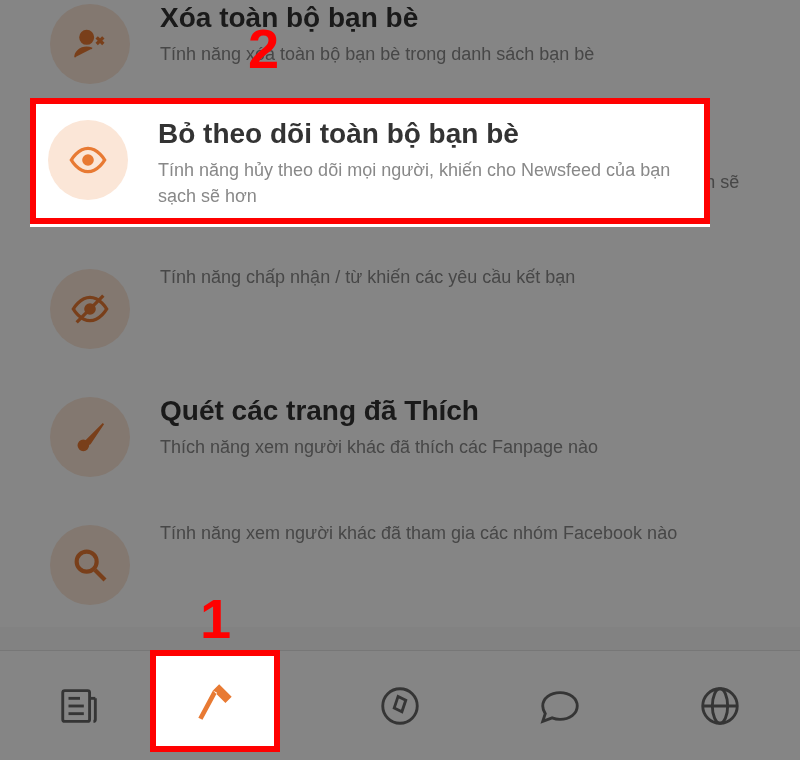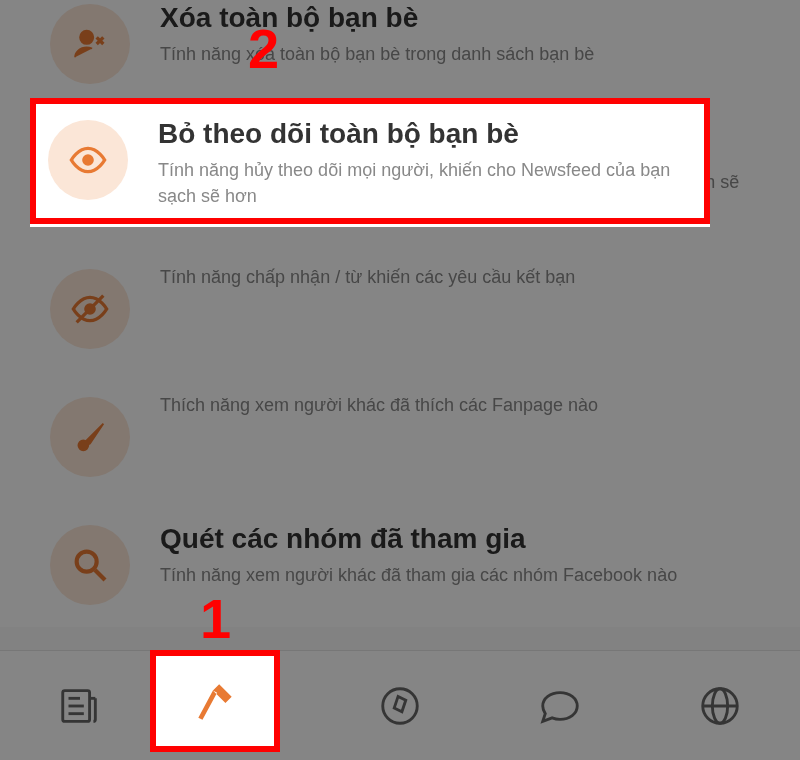"Quét các trang đã Thích" div.item-title { html: none -> <div>Quét các trang đã Thích</div> }
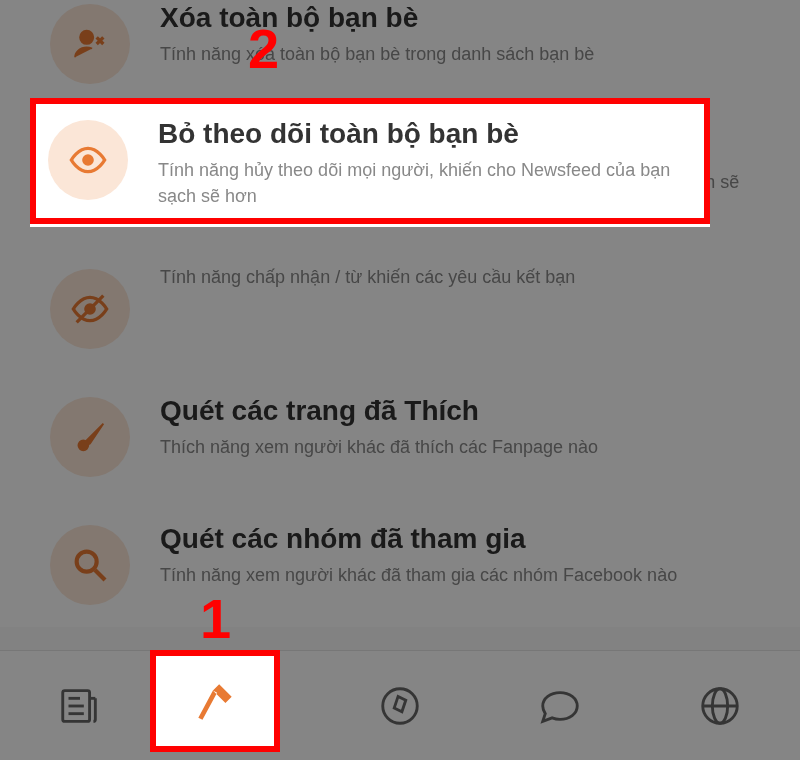"Quét các nhóm đã tham" div.item-title { html: <div>Quét các nhóm đã tham gia</div> -> none }
